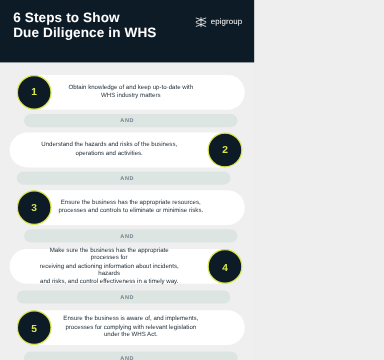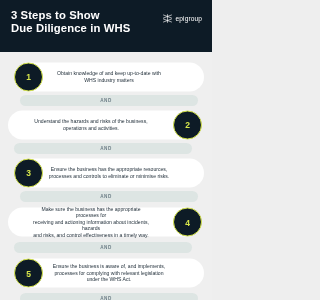"3 Steps to Show" h1.title { text: 3 -> 6 }
